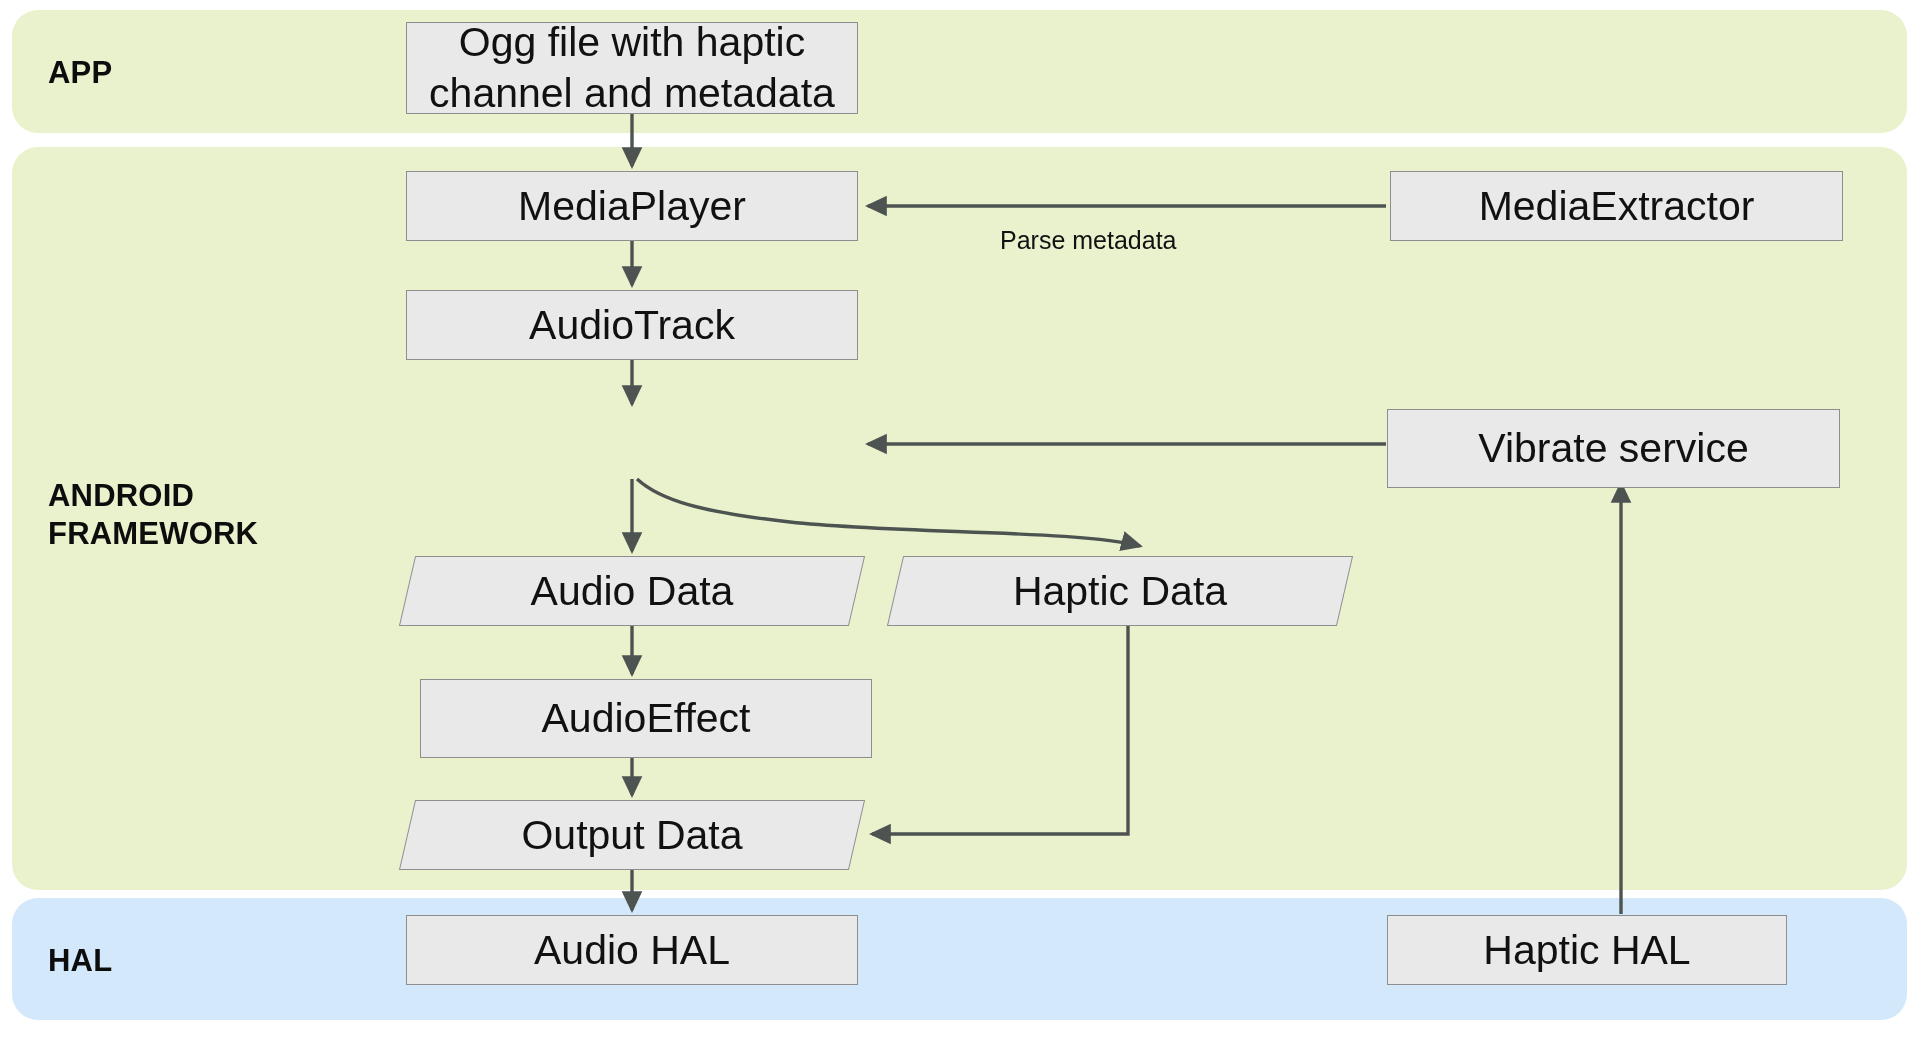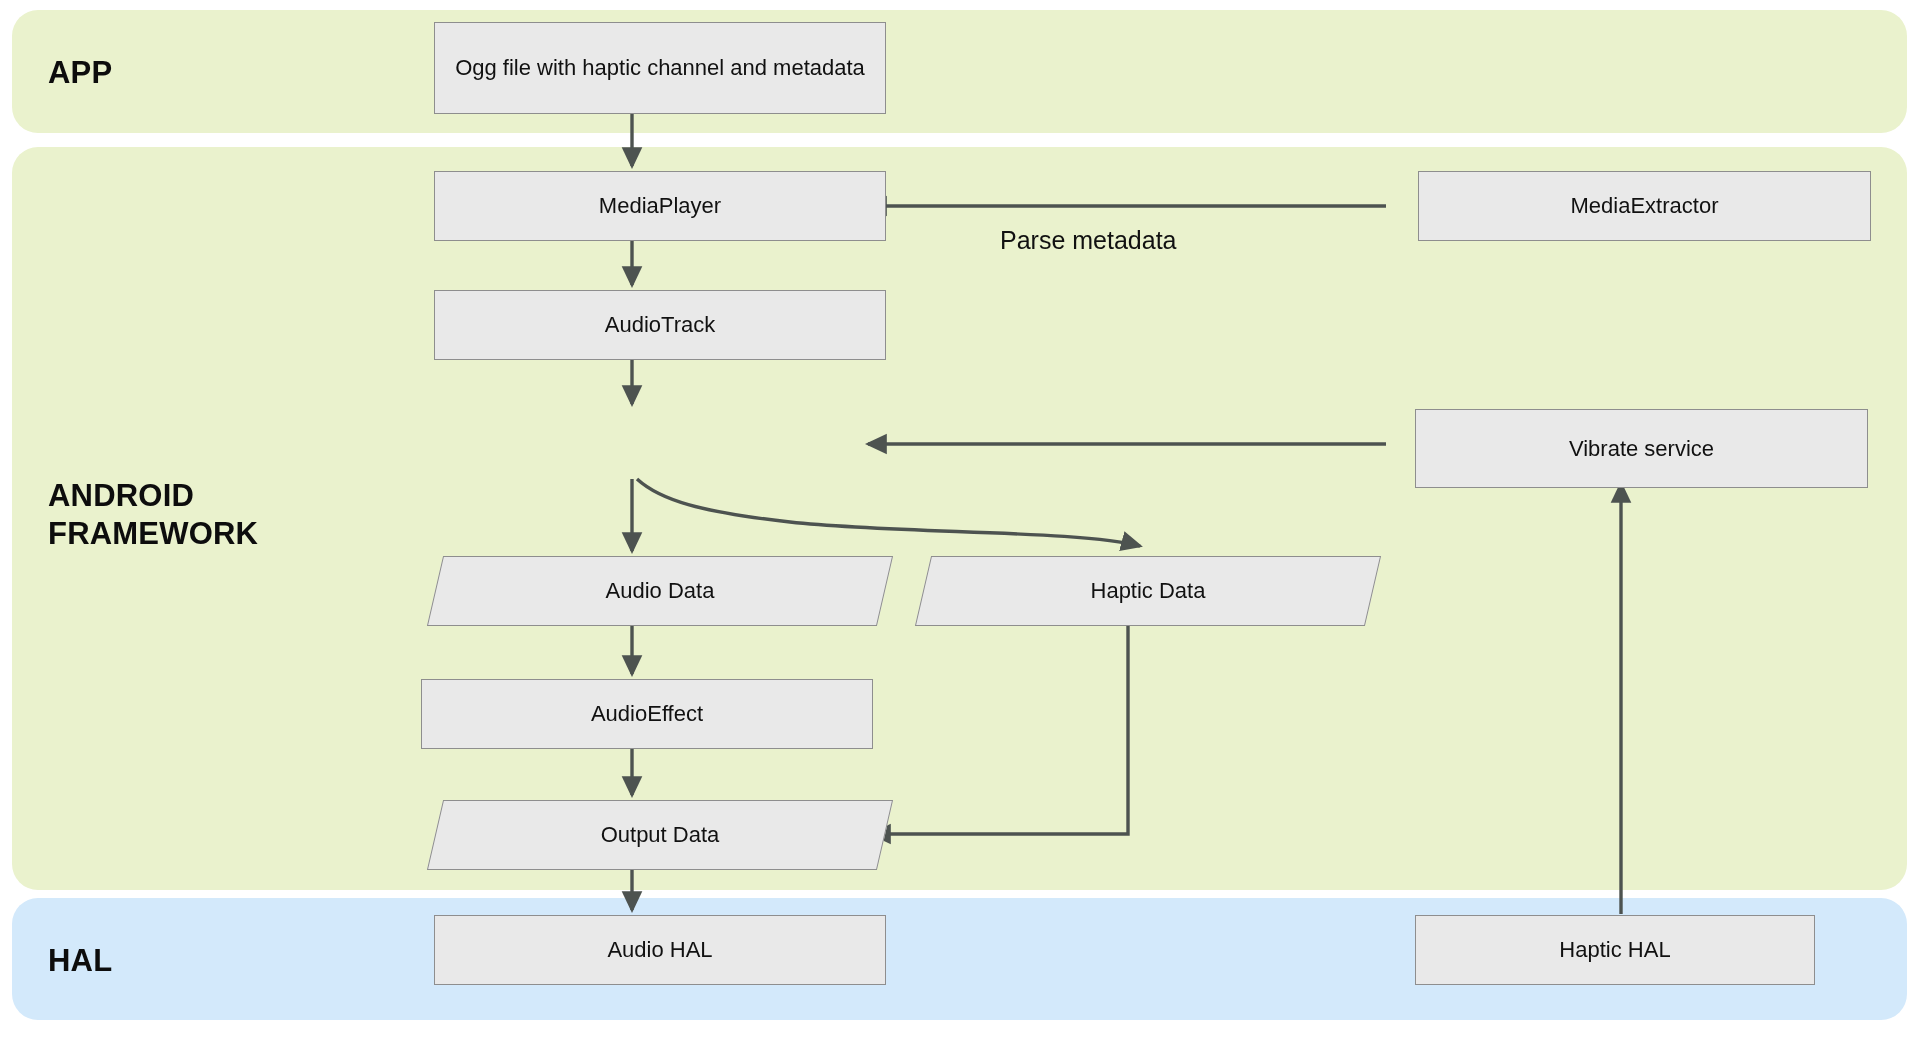"Ogg file with haptic channel" .node { font-size: 22px -> 41px; margin-left: 28px -> none }
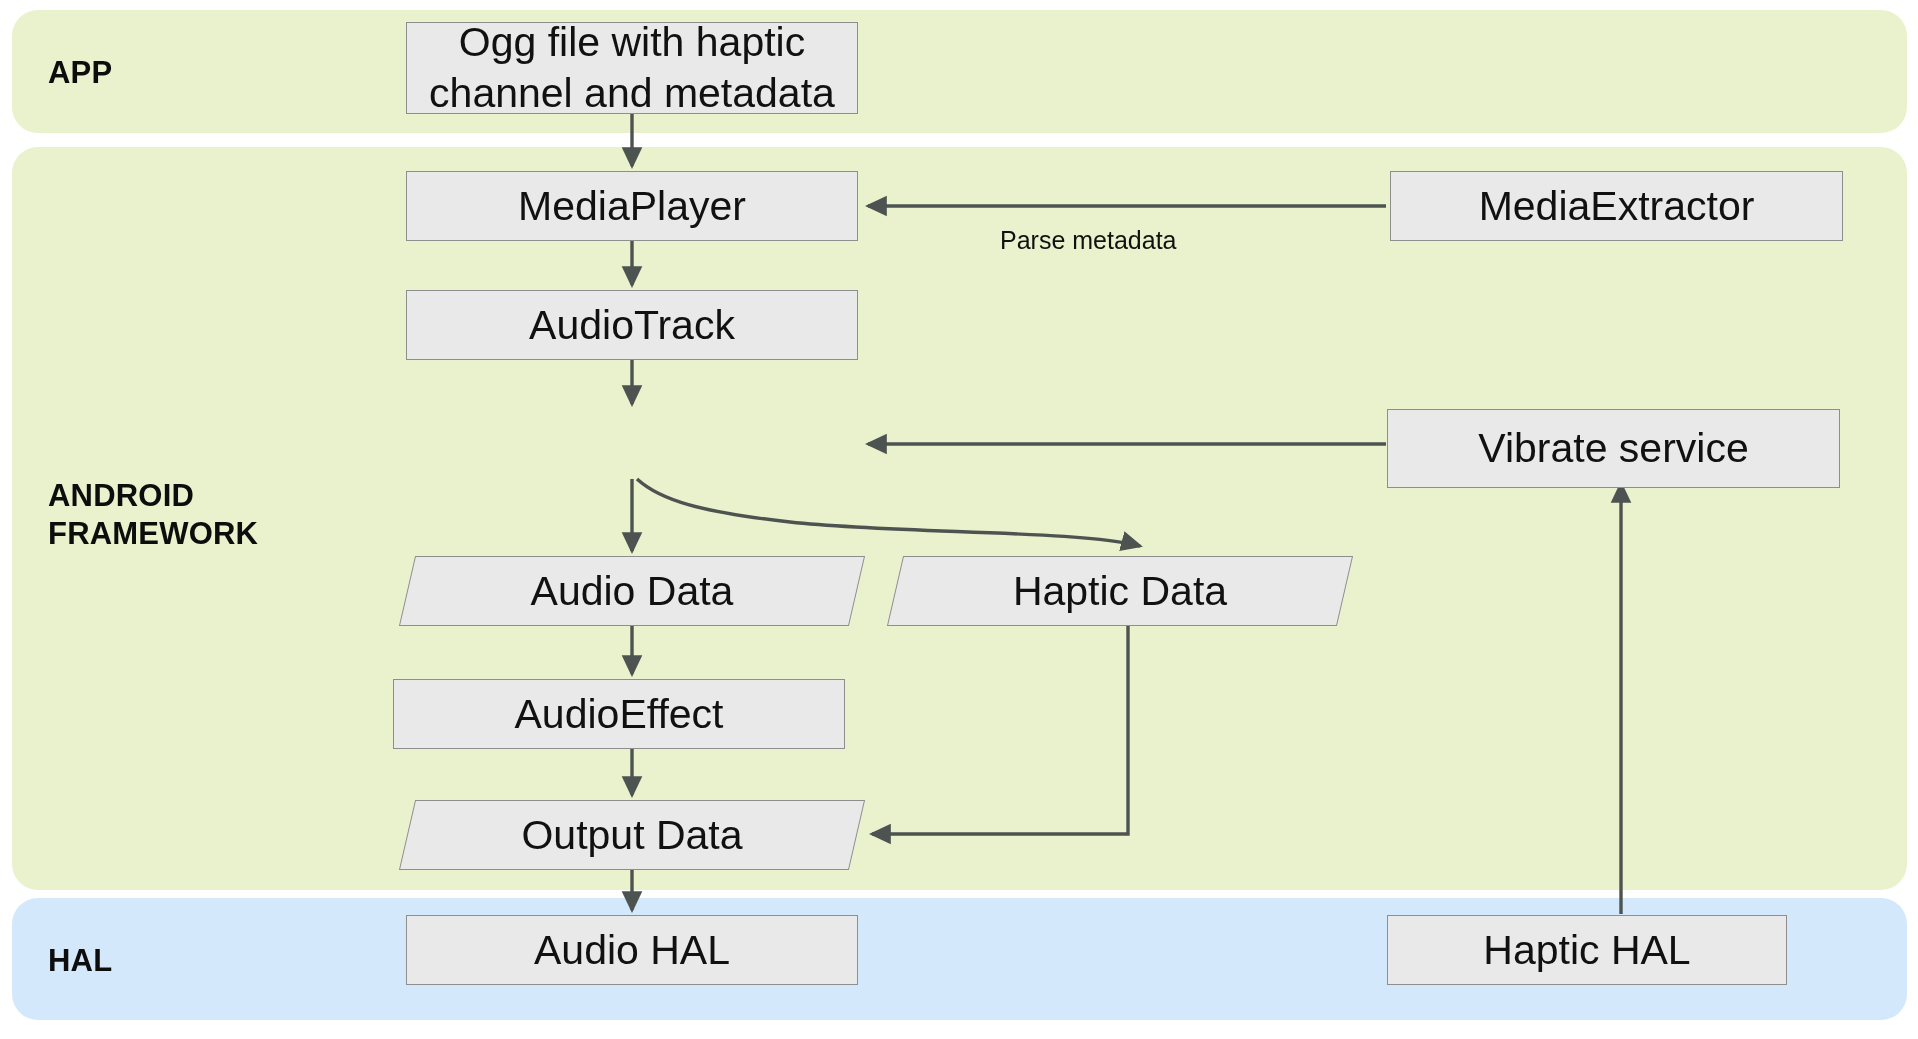"AudioEffect" div.node { height: 70px -> 79px; left: 393px -> 420px }
